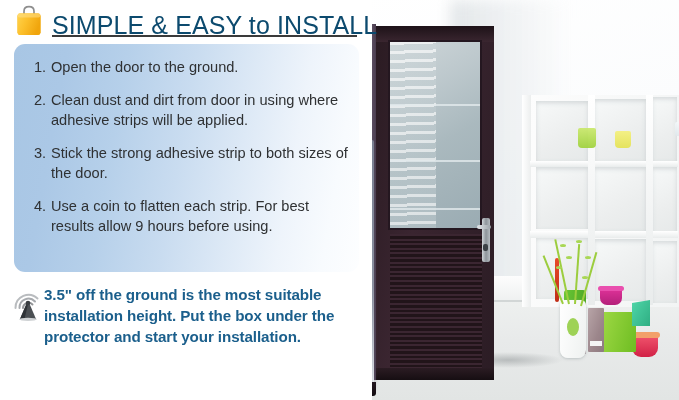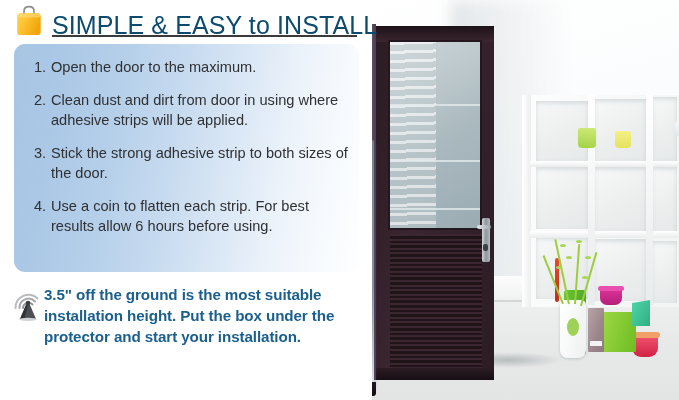"Open the door to the" span.step-txt { text: maximum -> ground }
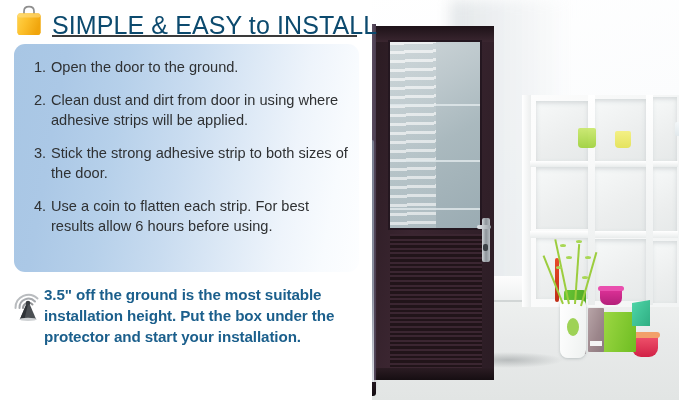"Use a coin to flatten" span.step-txt { text: 6 -> 9 }
